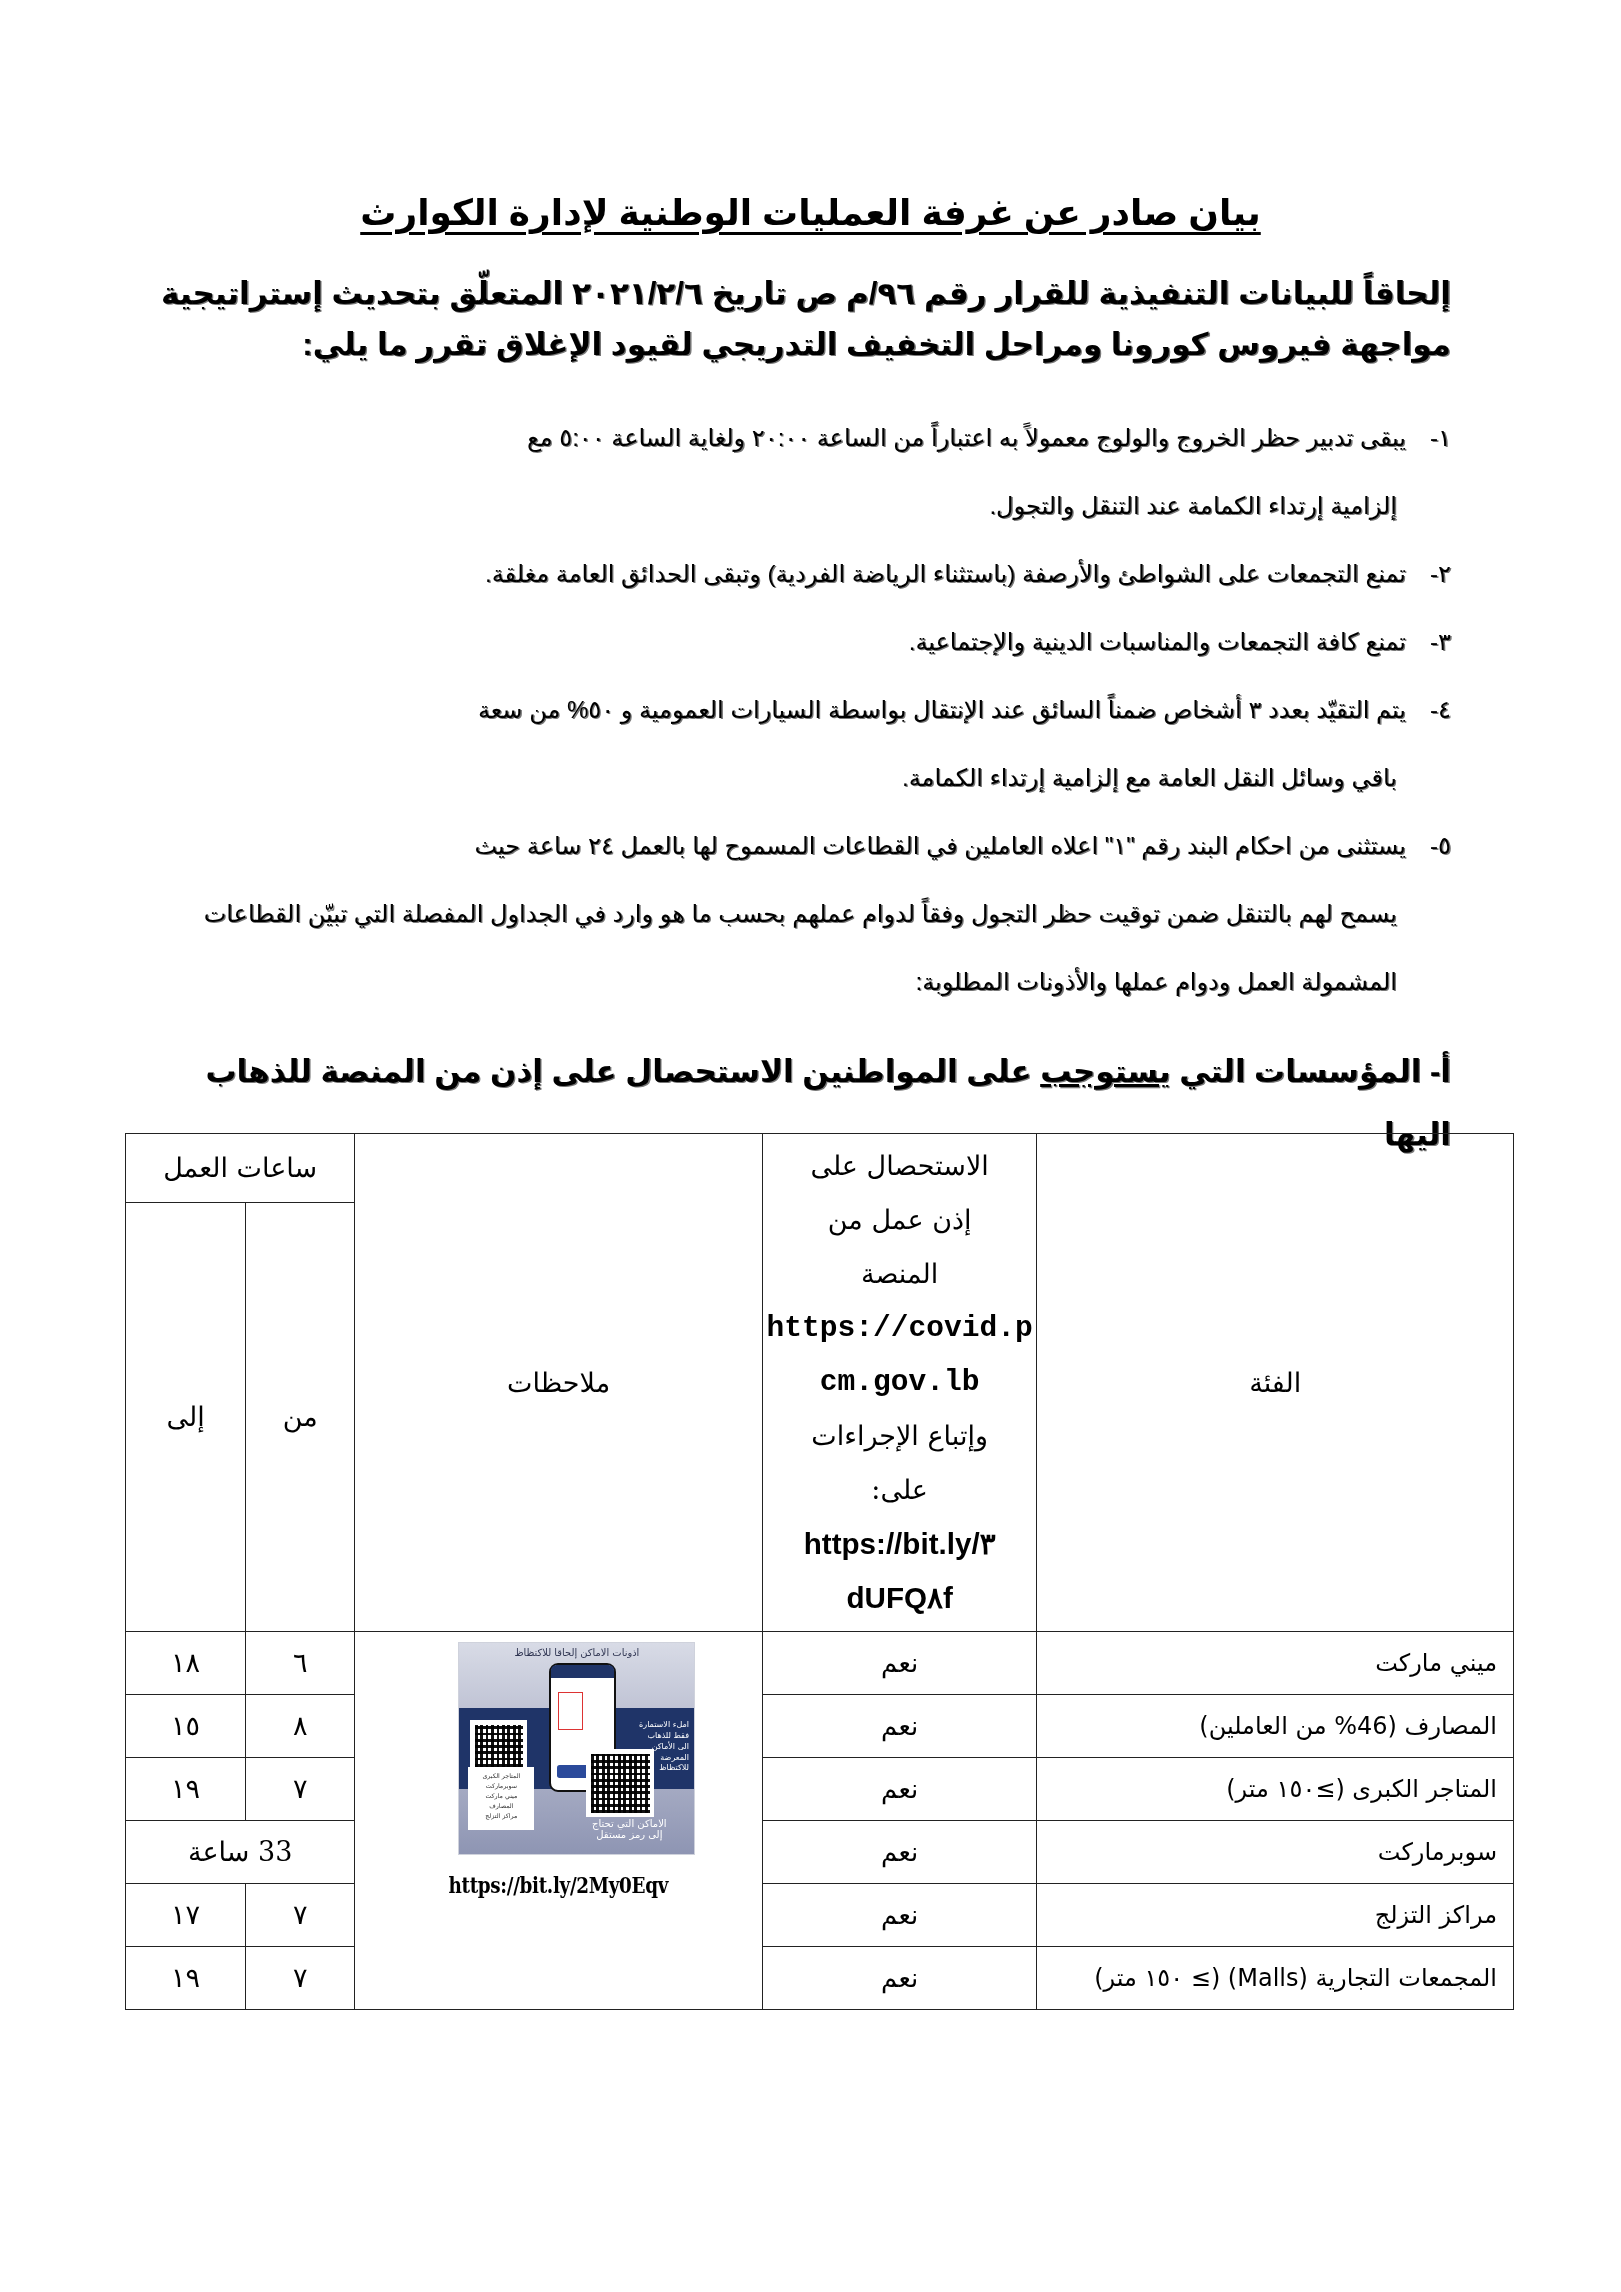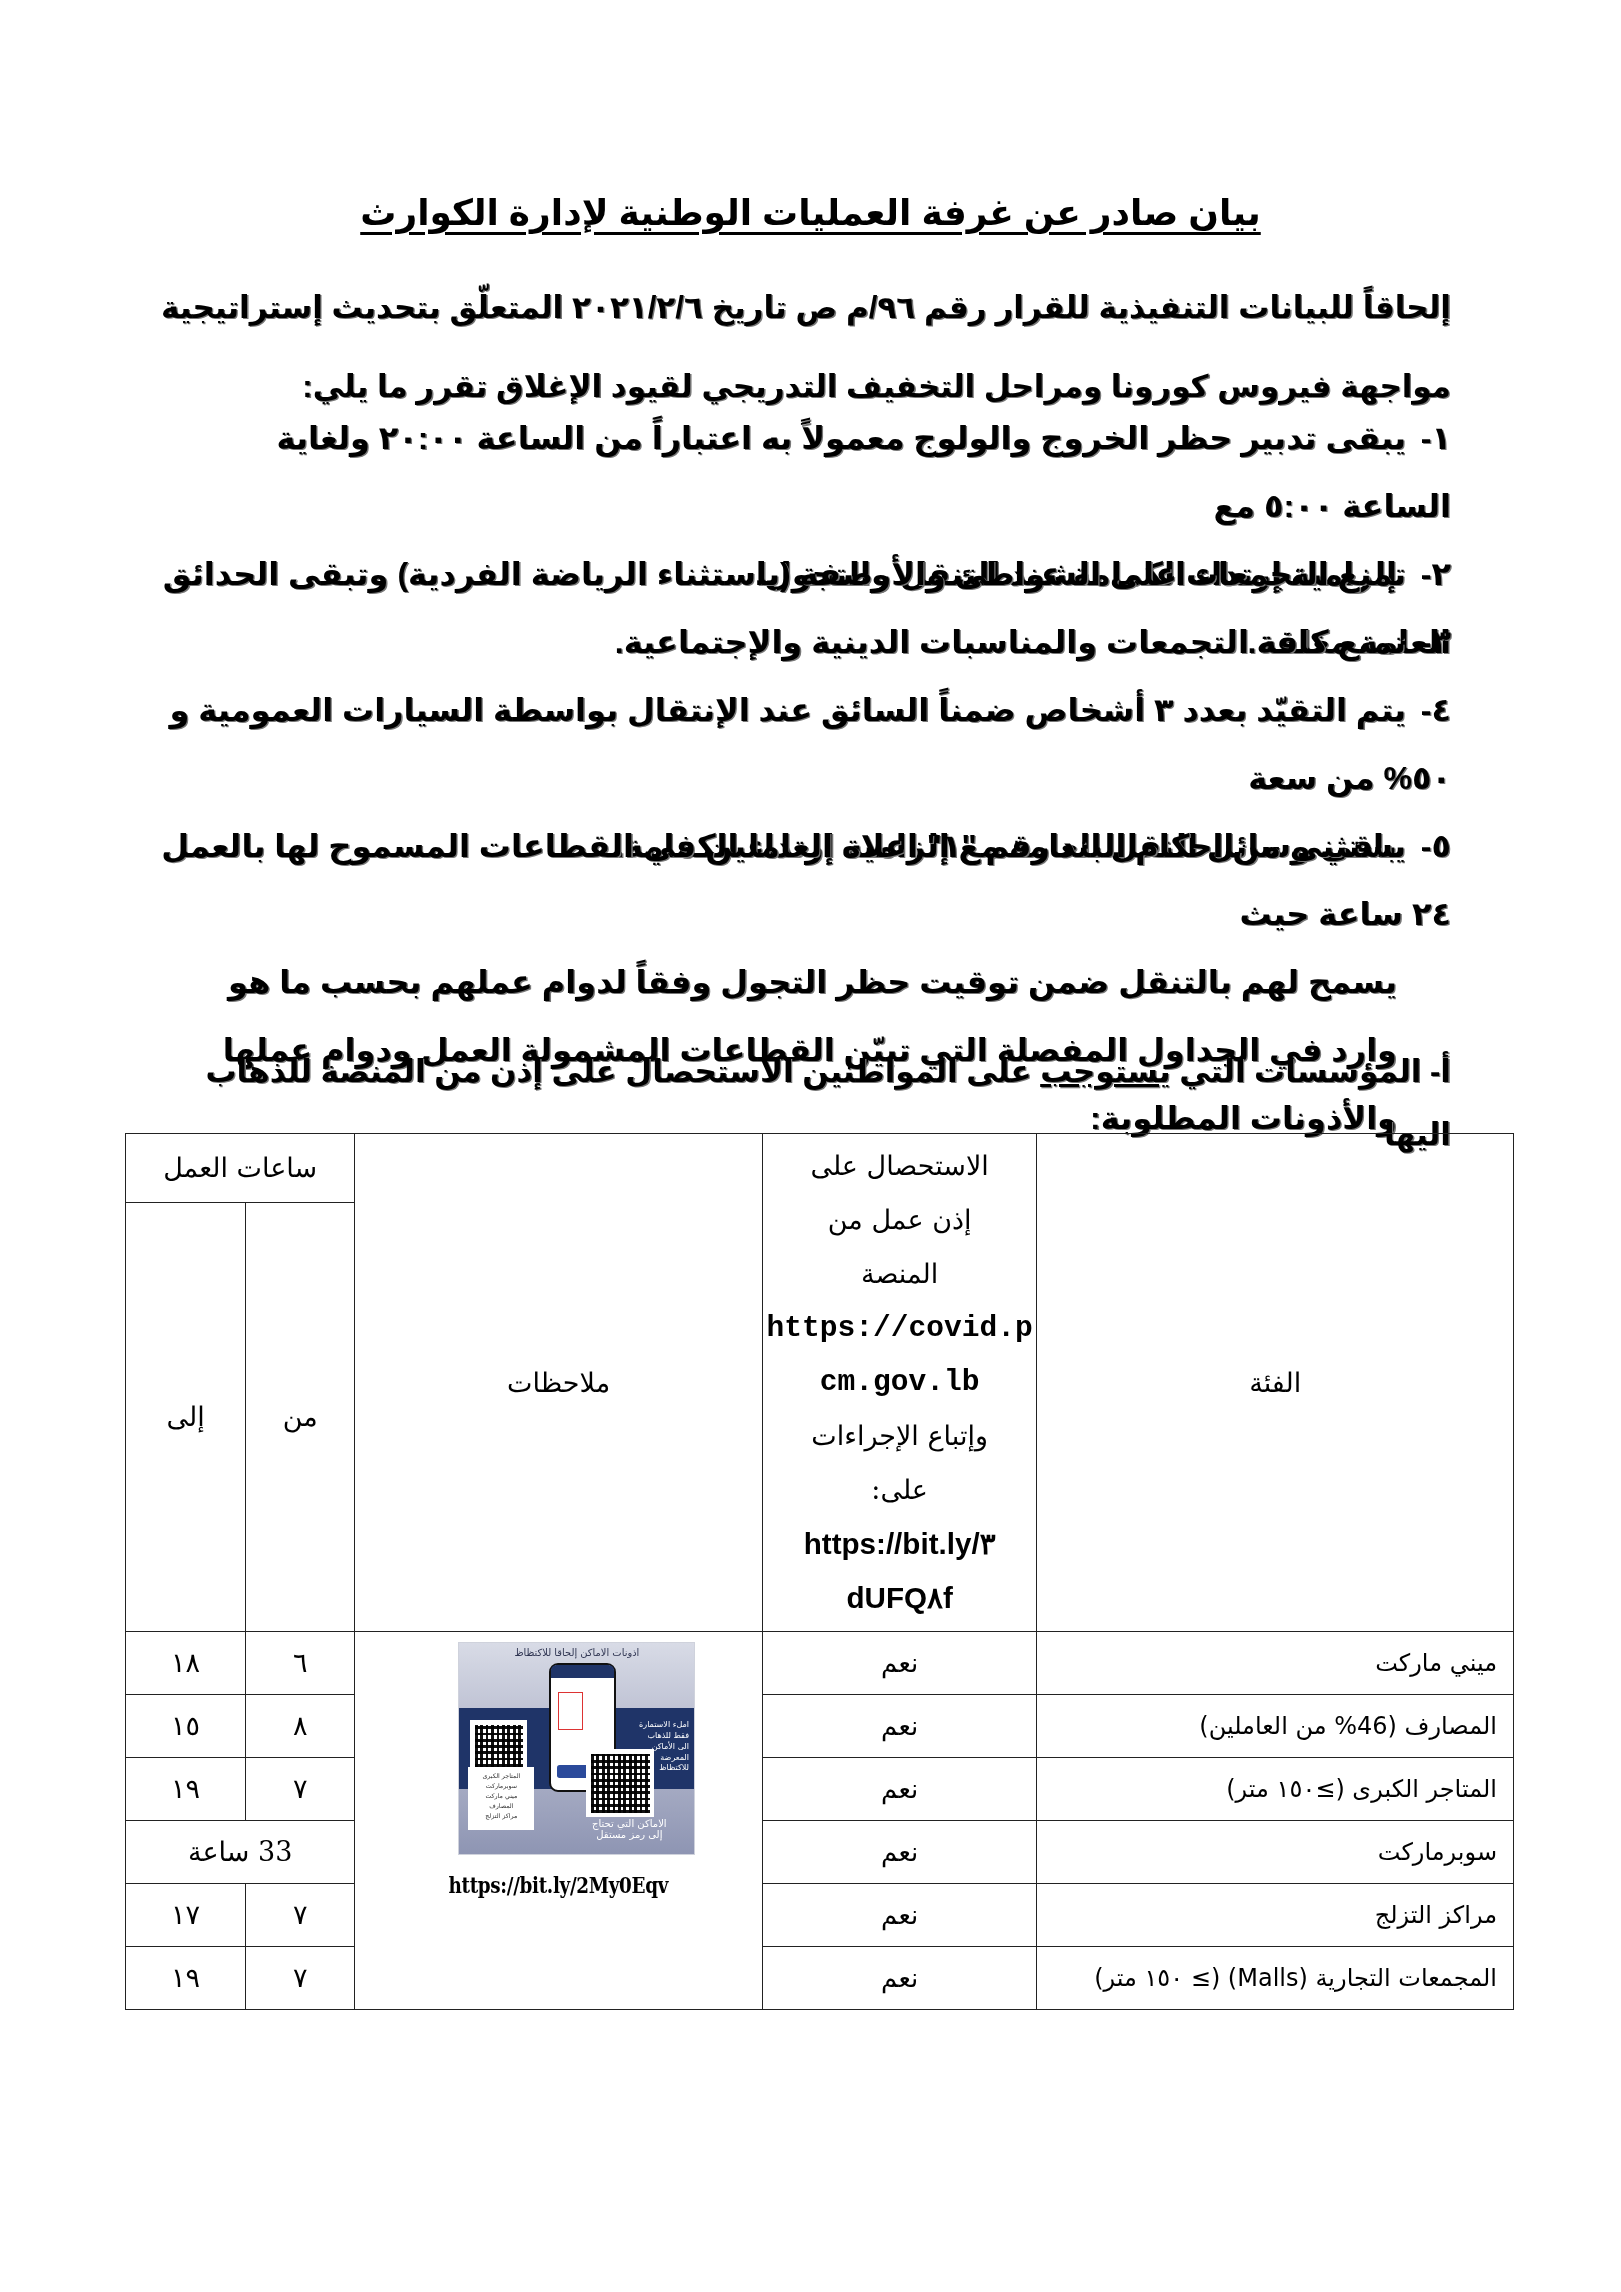"إلحاقاً للبيانات التنفيذية للقرار رقم" .para { line-height: 79px -> 51px }
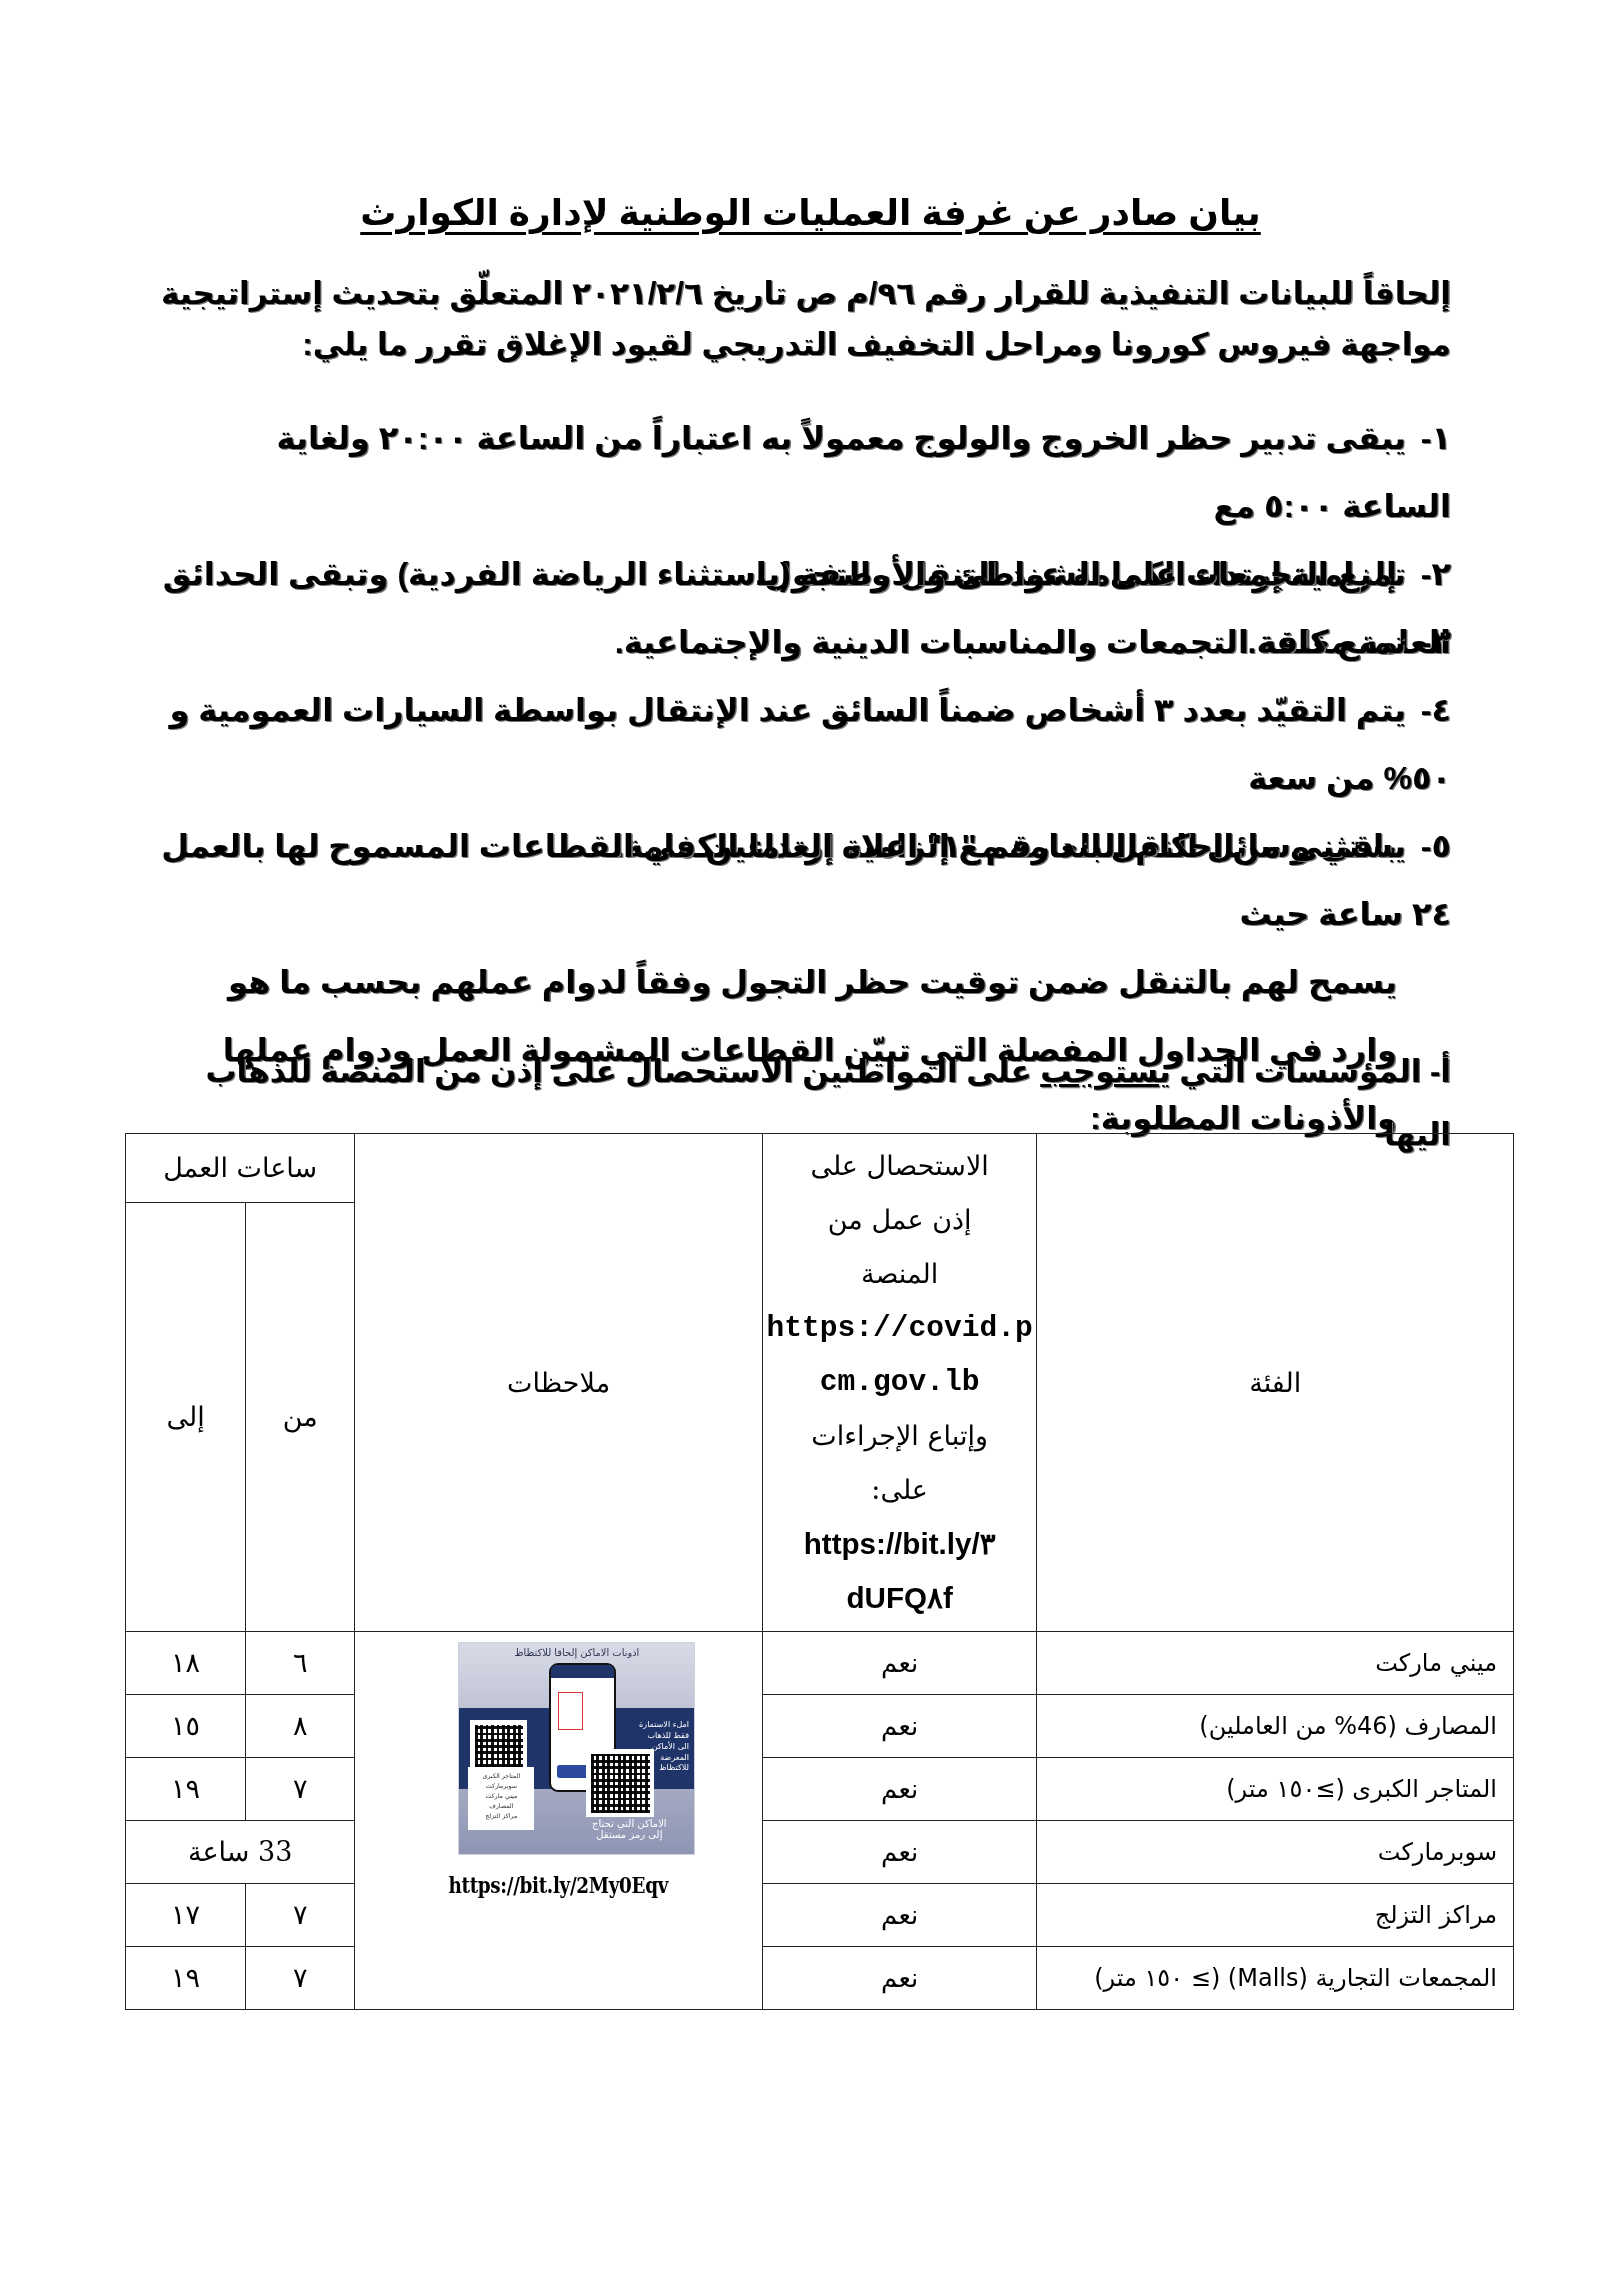"١-يبقى تدبير حظر الخروج والولوج" .item { font-size: 32px -> 24px; font-weight: bold -> normal }
